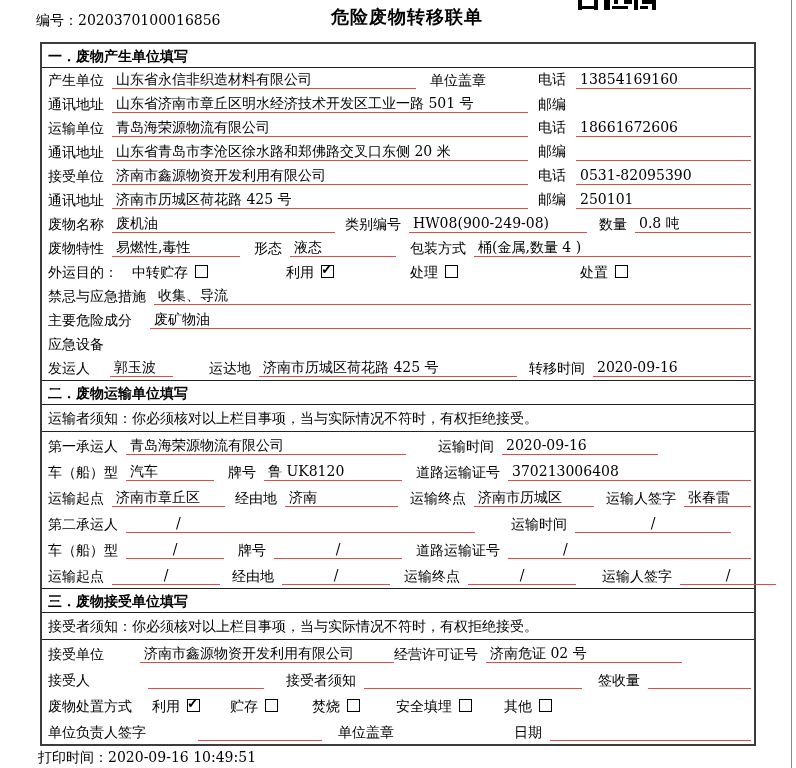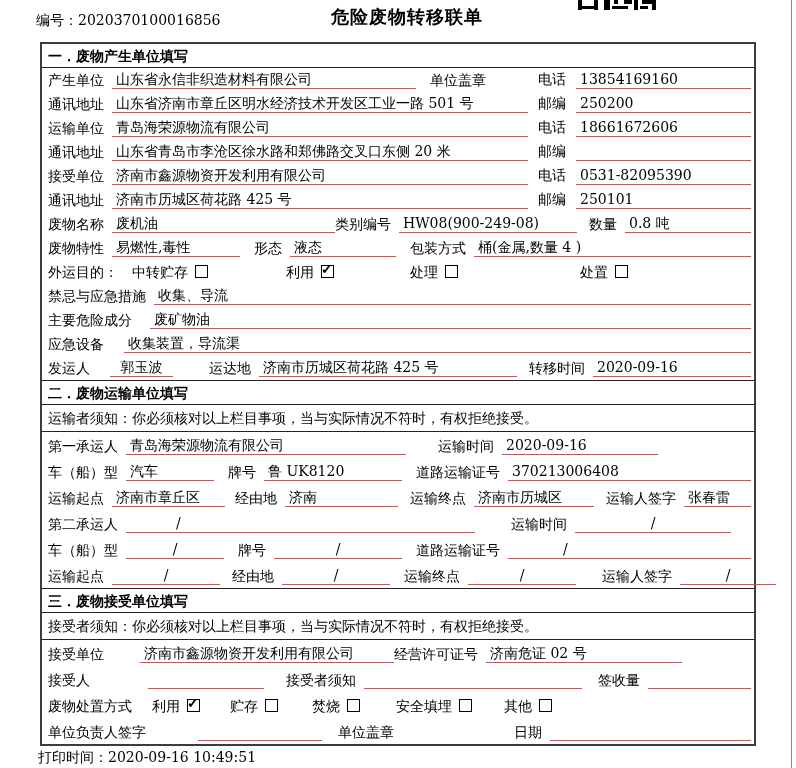"250200" span.u { html: <span>250200</span> -> none }
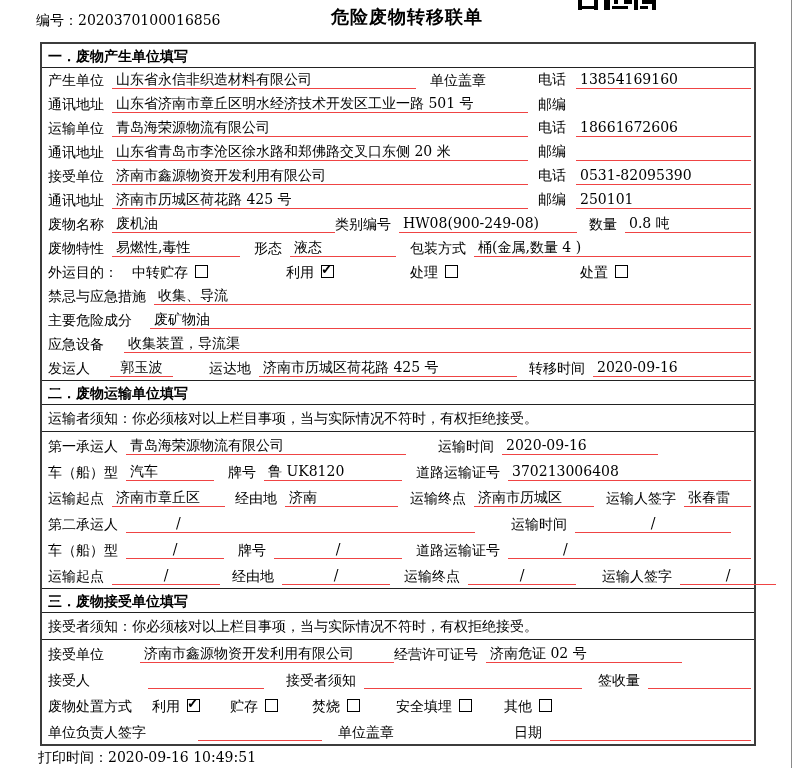"类别编号" span.lbl { margin-left: none -> 10px }
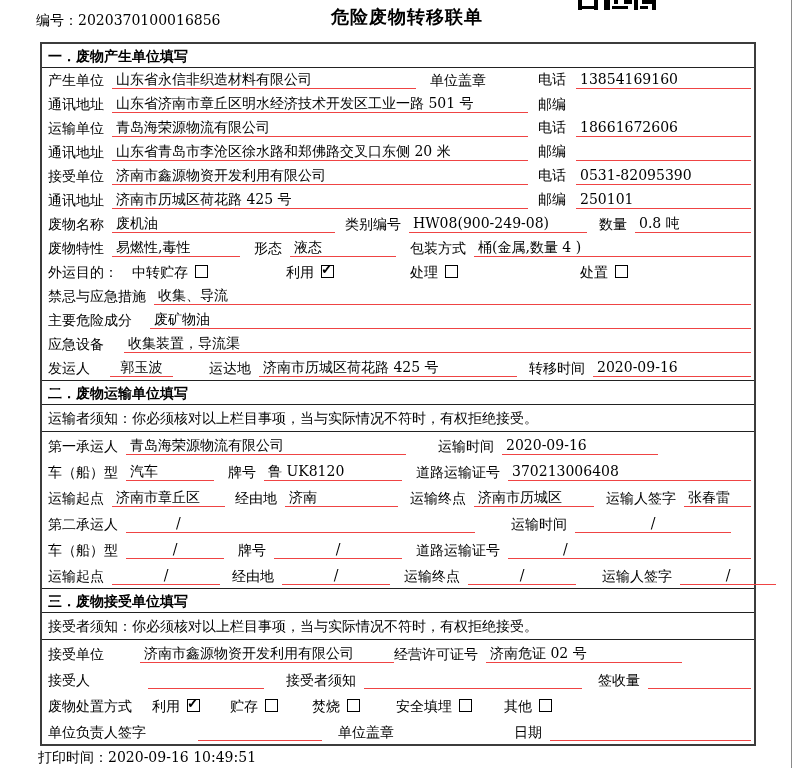"收集装置，导流渠" span.u { html: <span>收集装置，导流渠</span> -> none }
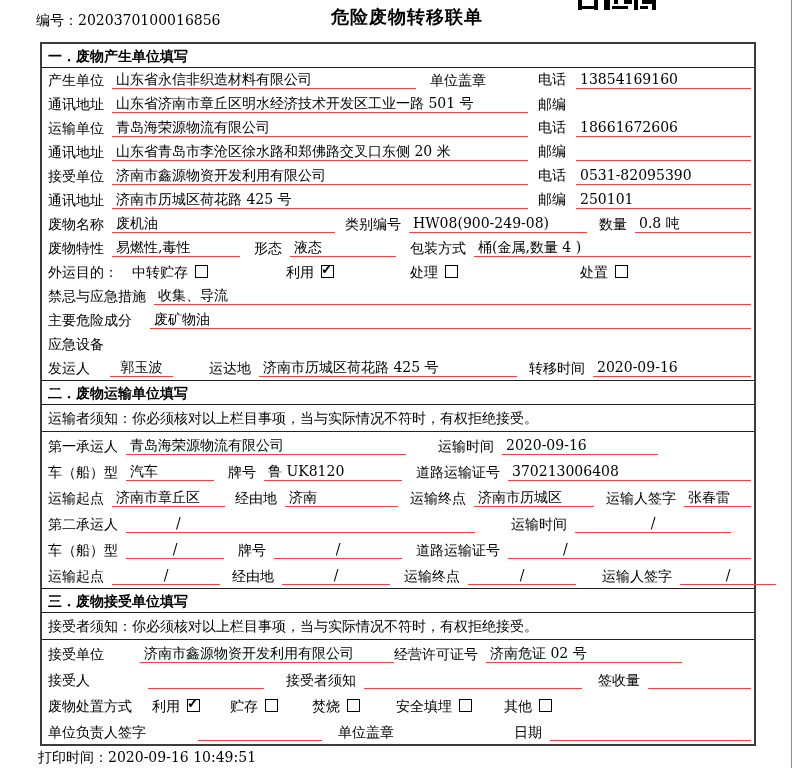"郭玉波" span.u { text-align: center -> none }
